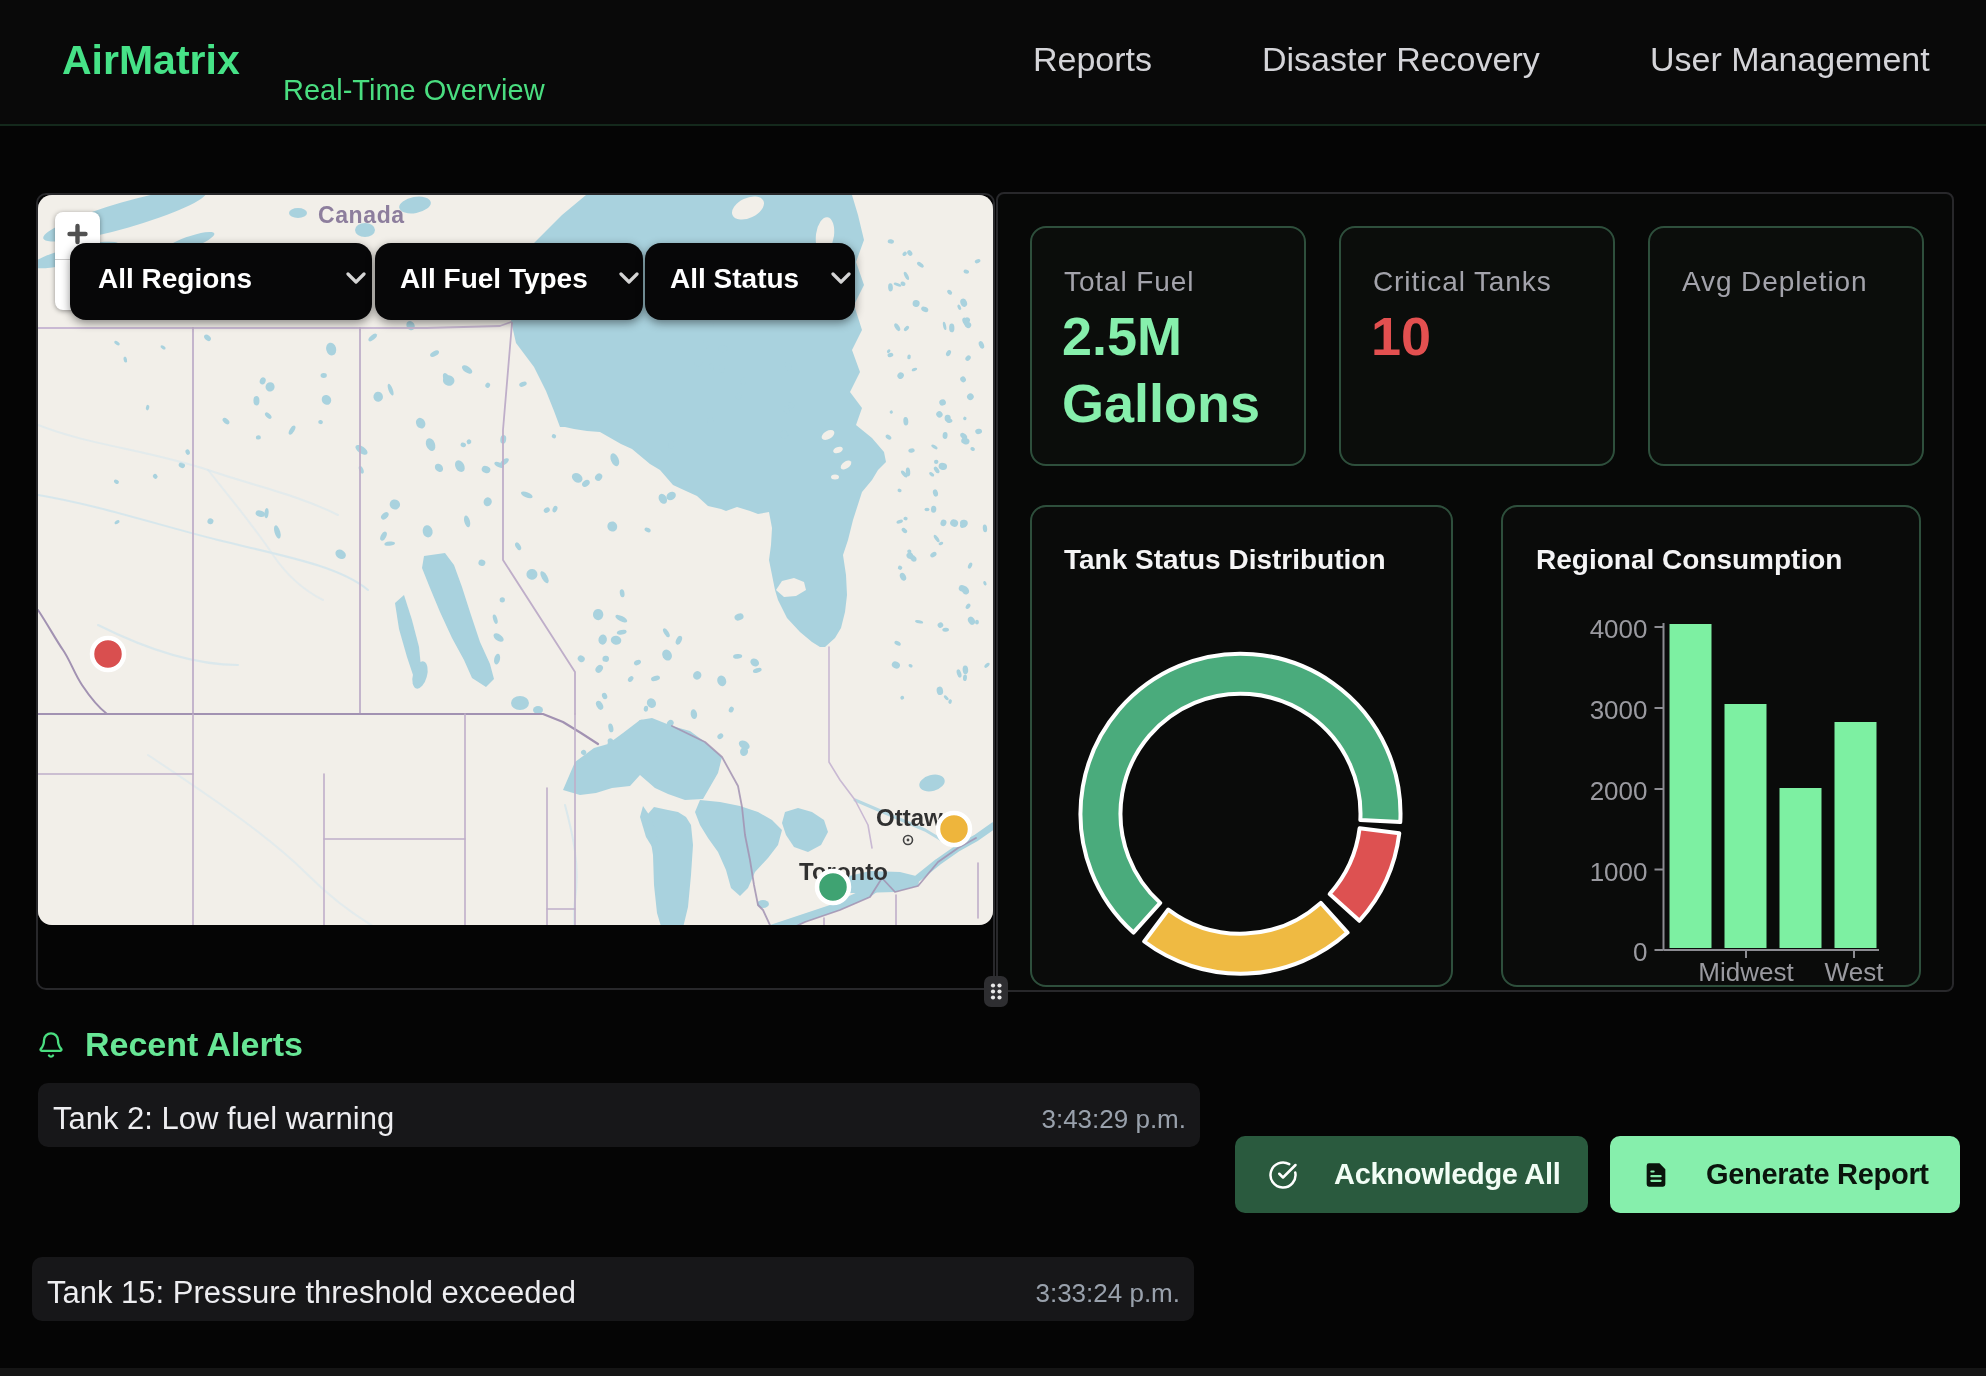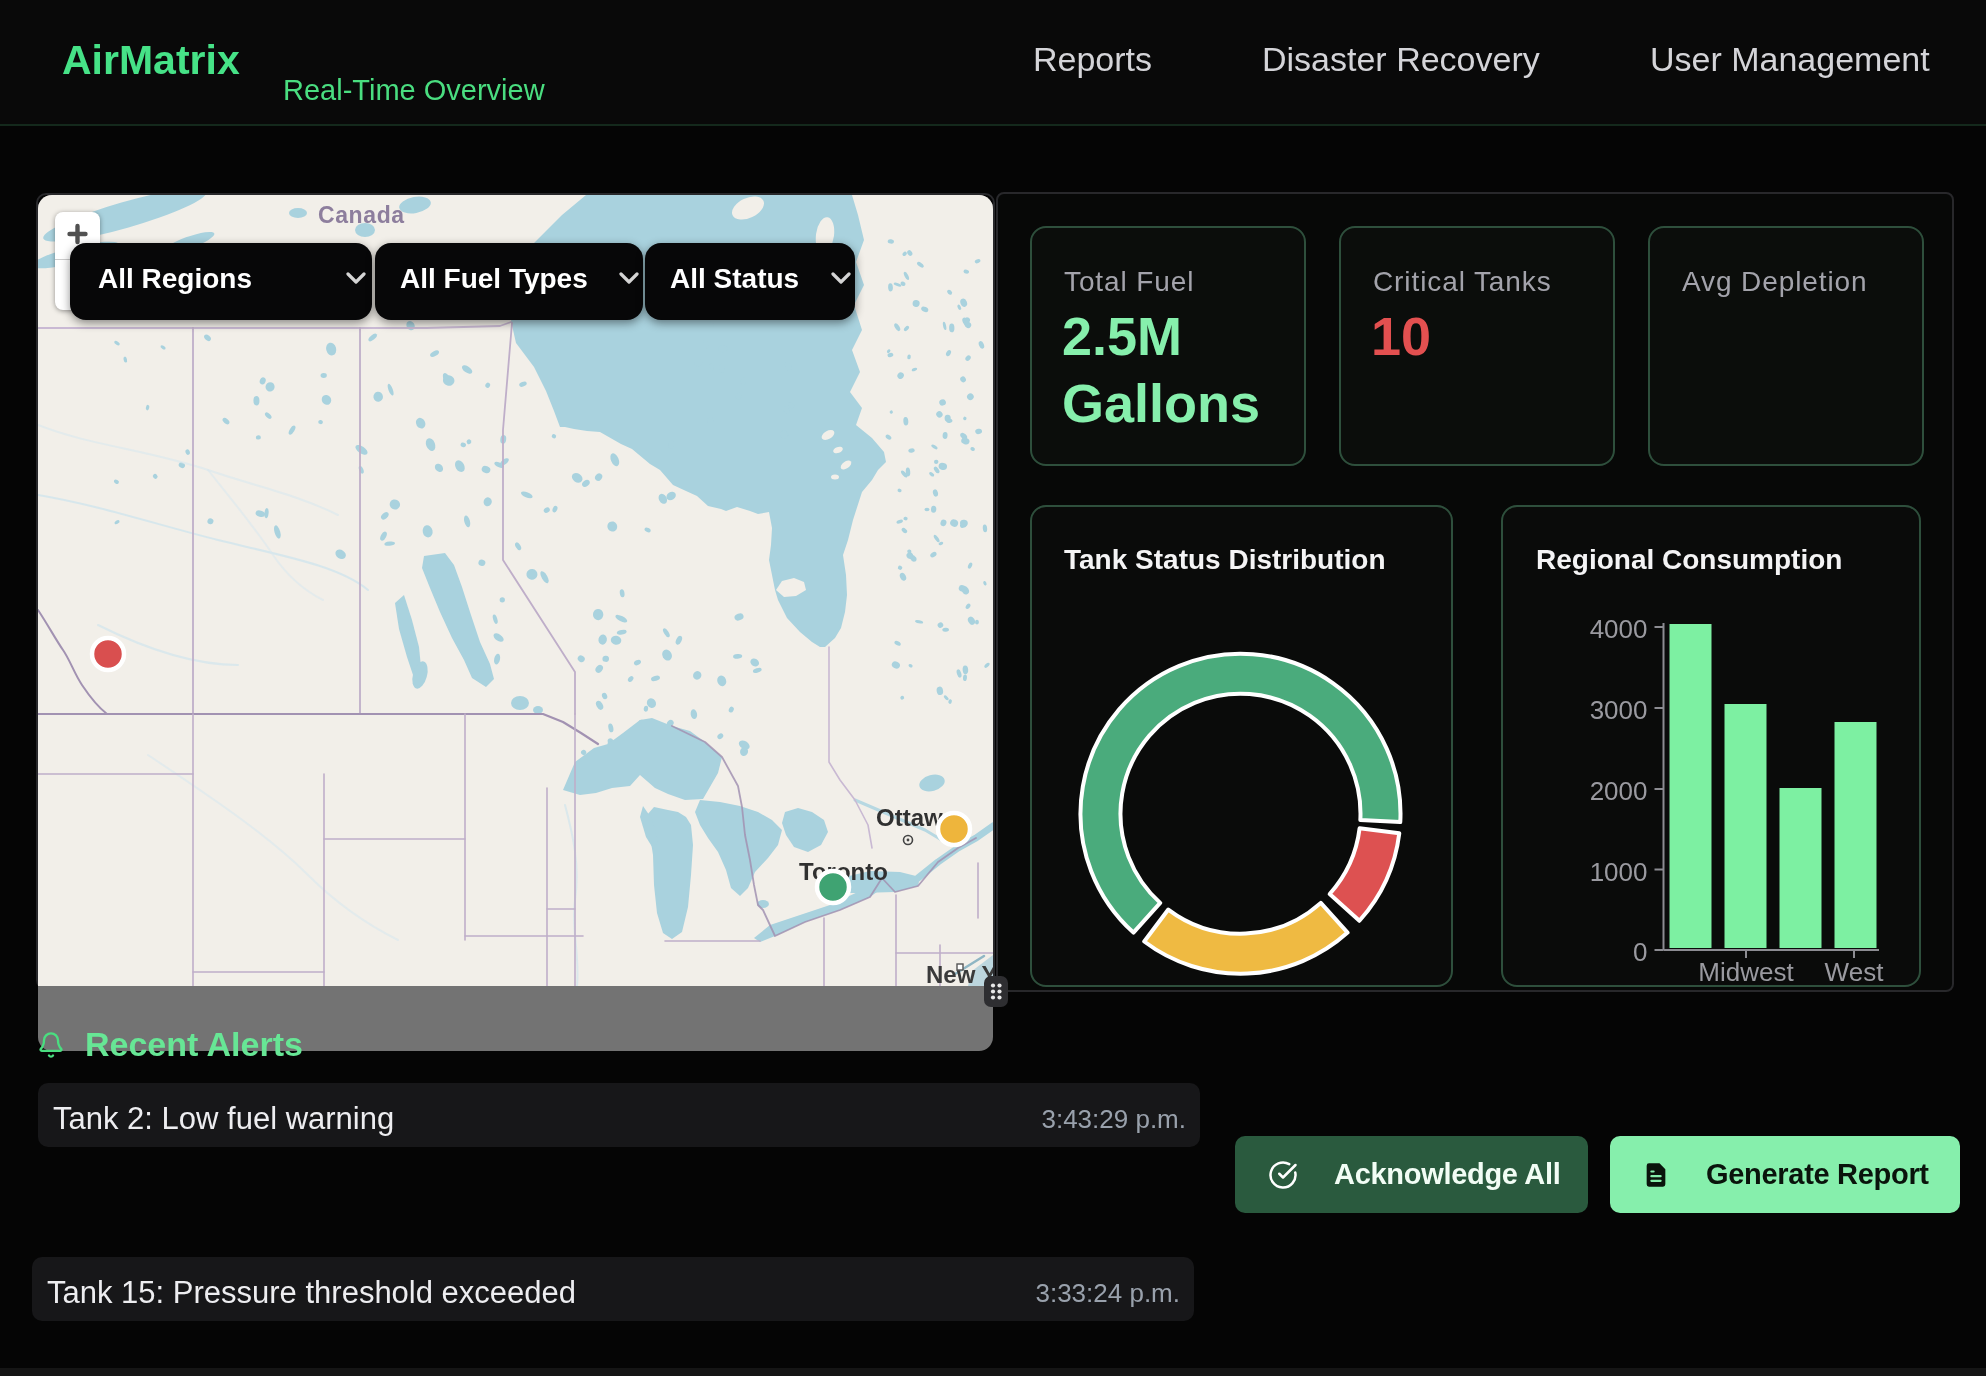"Canada" div.abs { height: 856px -> 730px }
